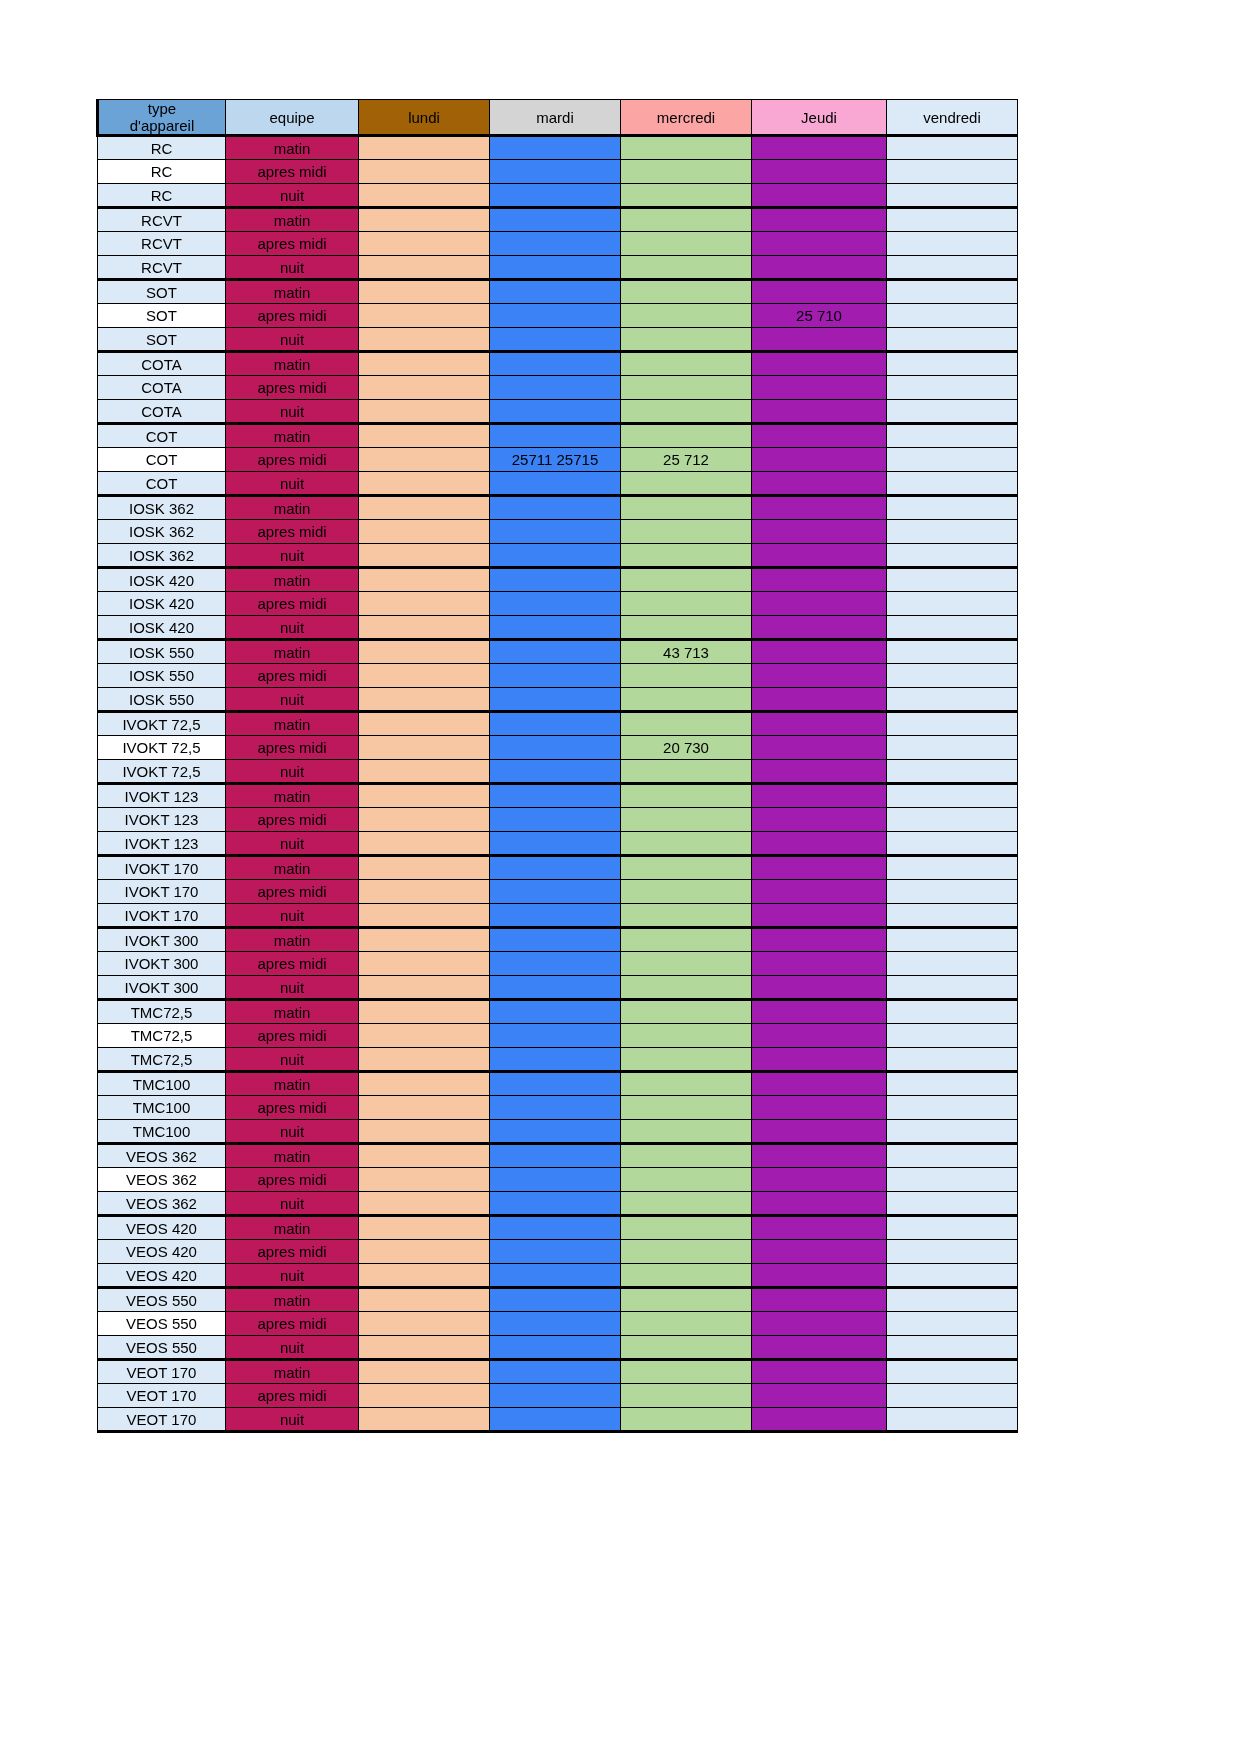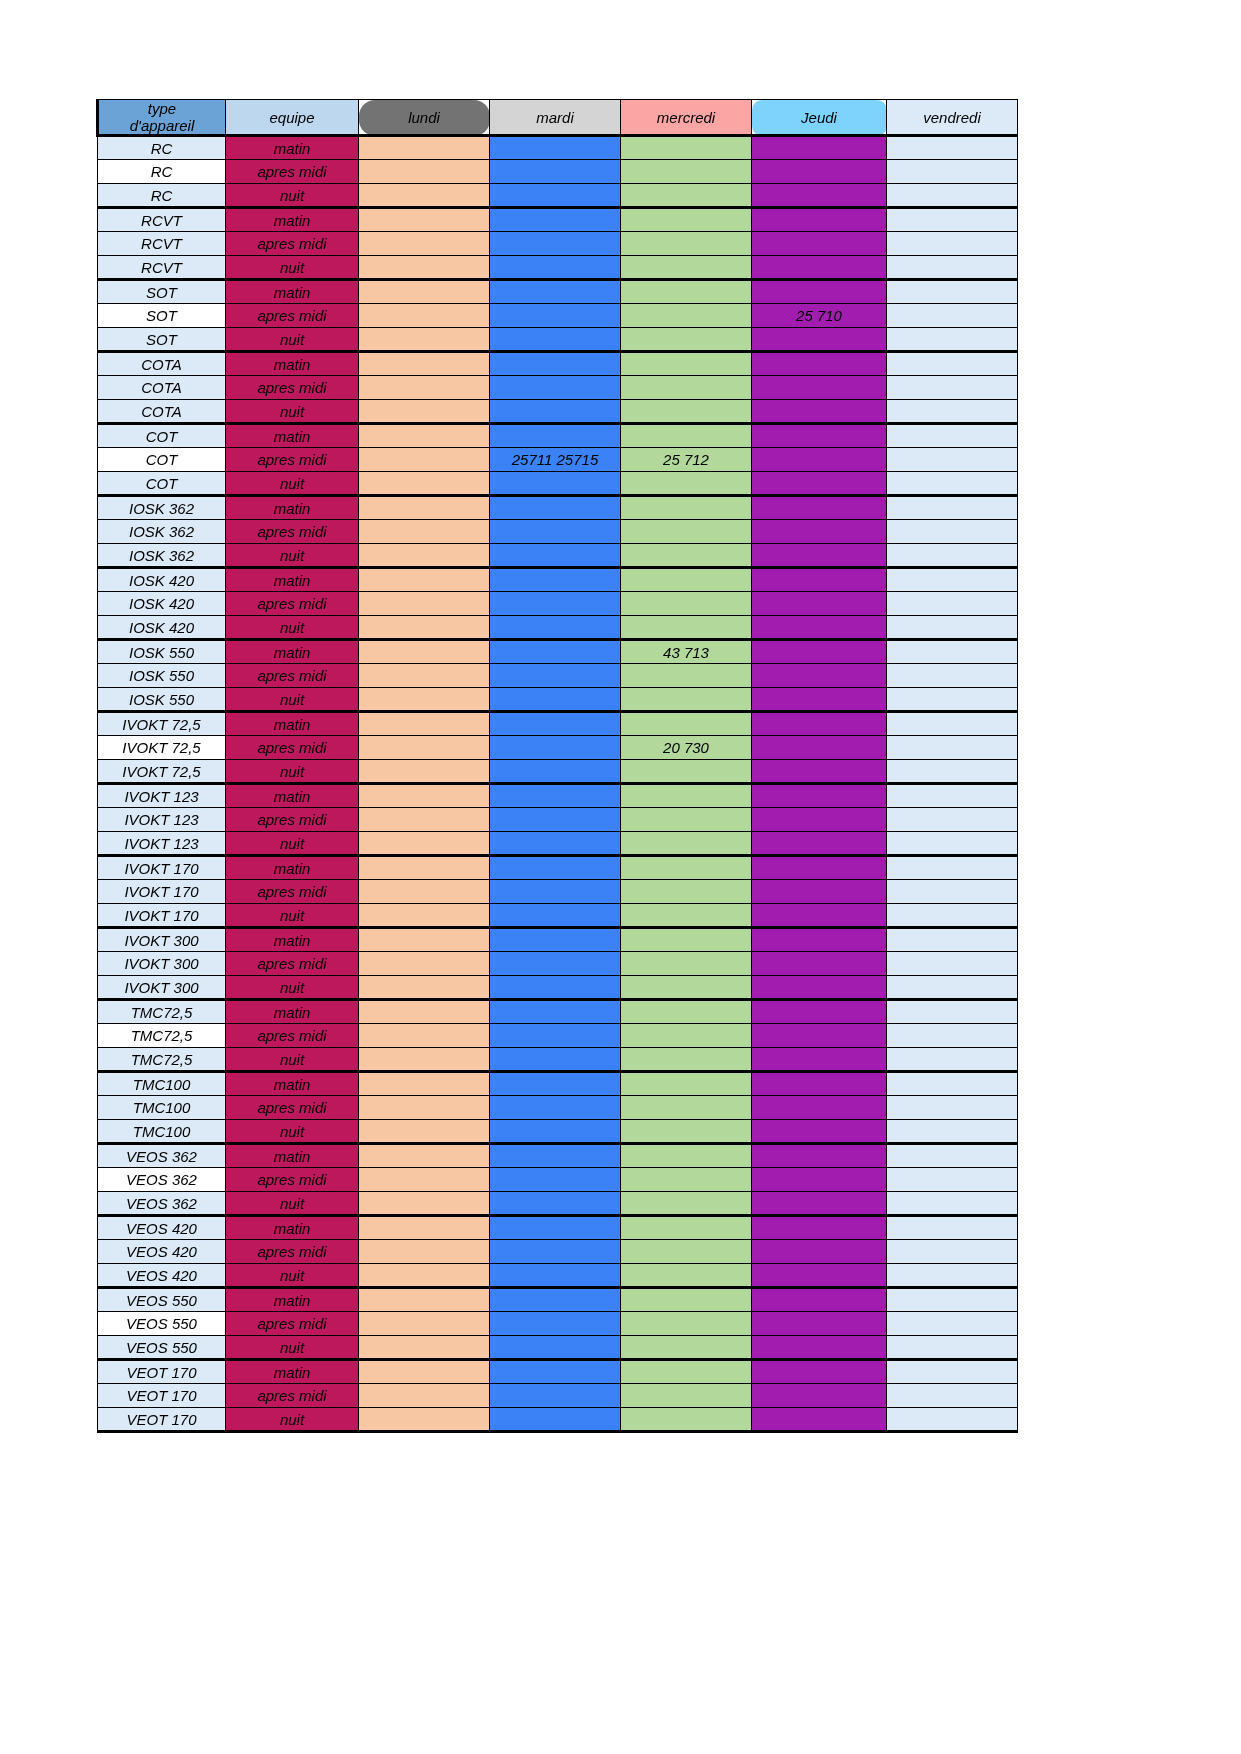"type" #page { font-style: italic -> none }
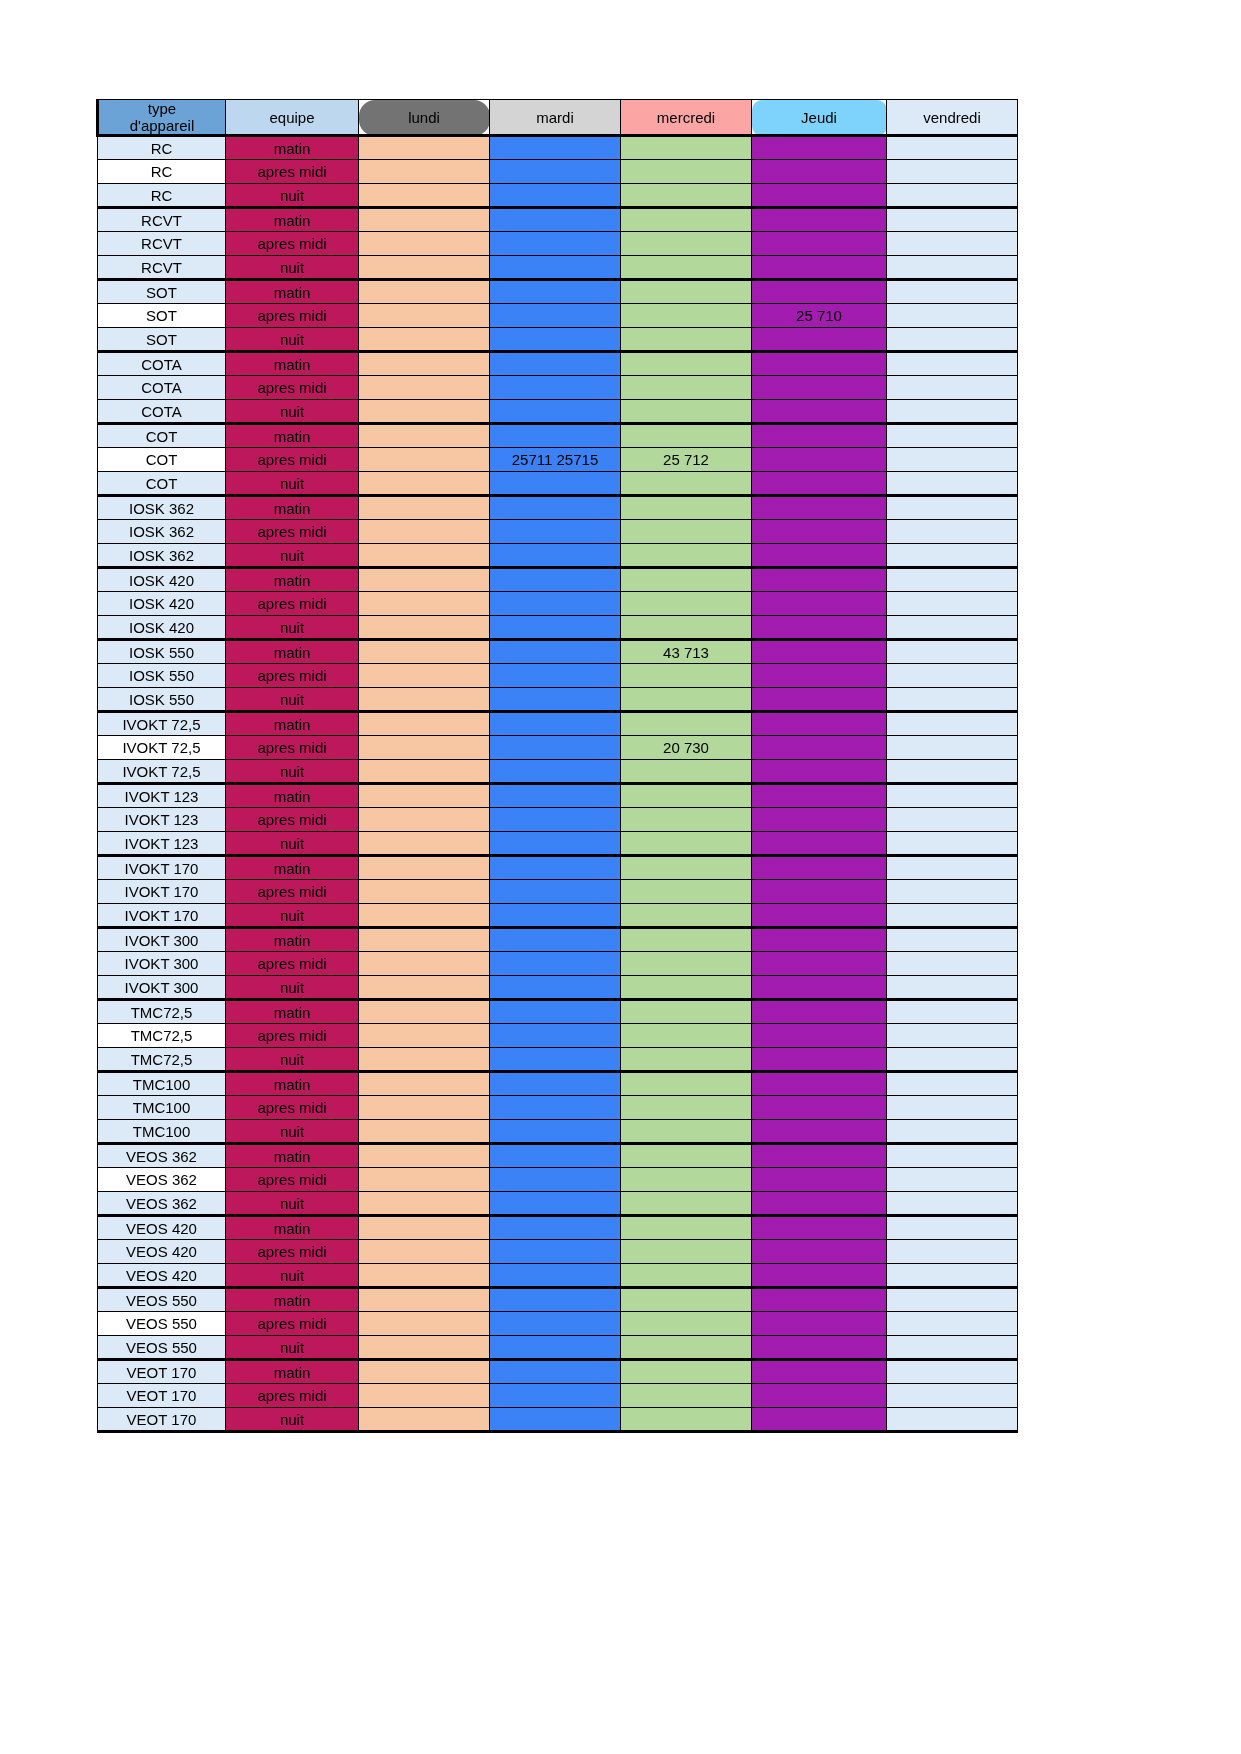"lundi" th.h-lundi { background: #737373 -> #a16207; border-radius: 16px -> none }
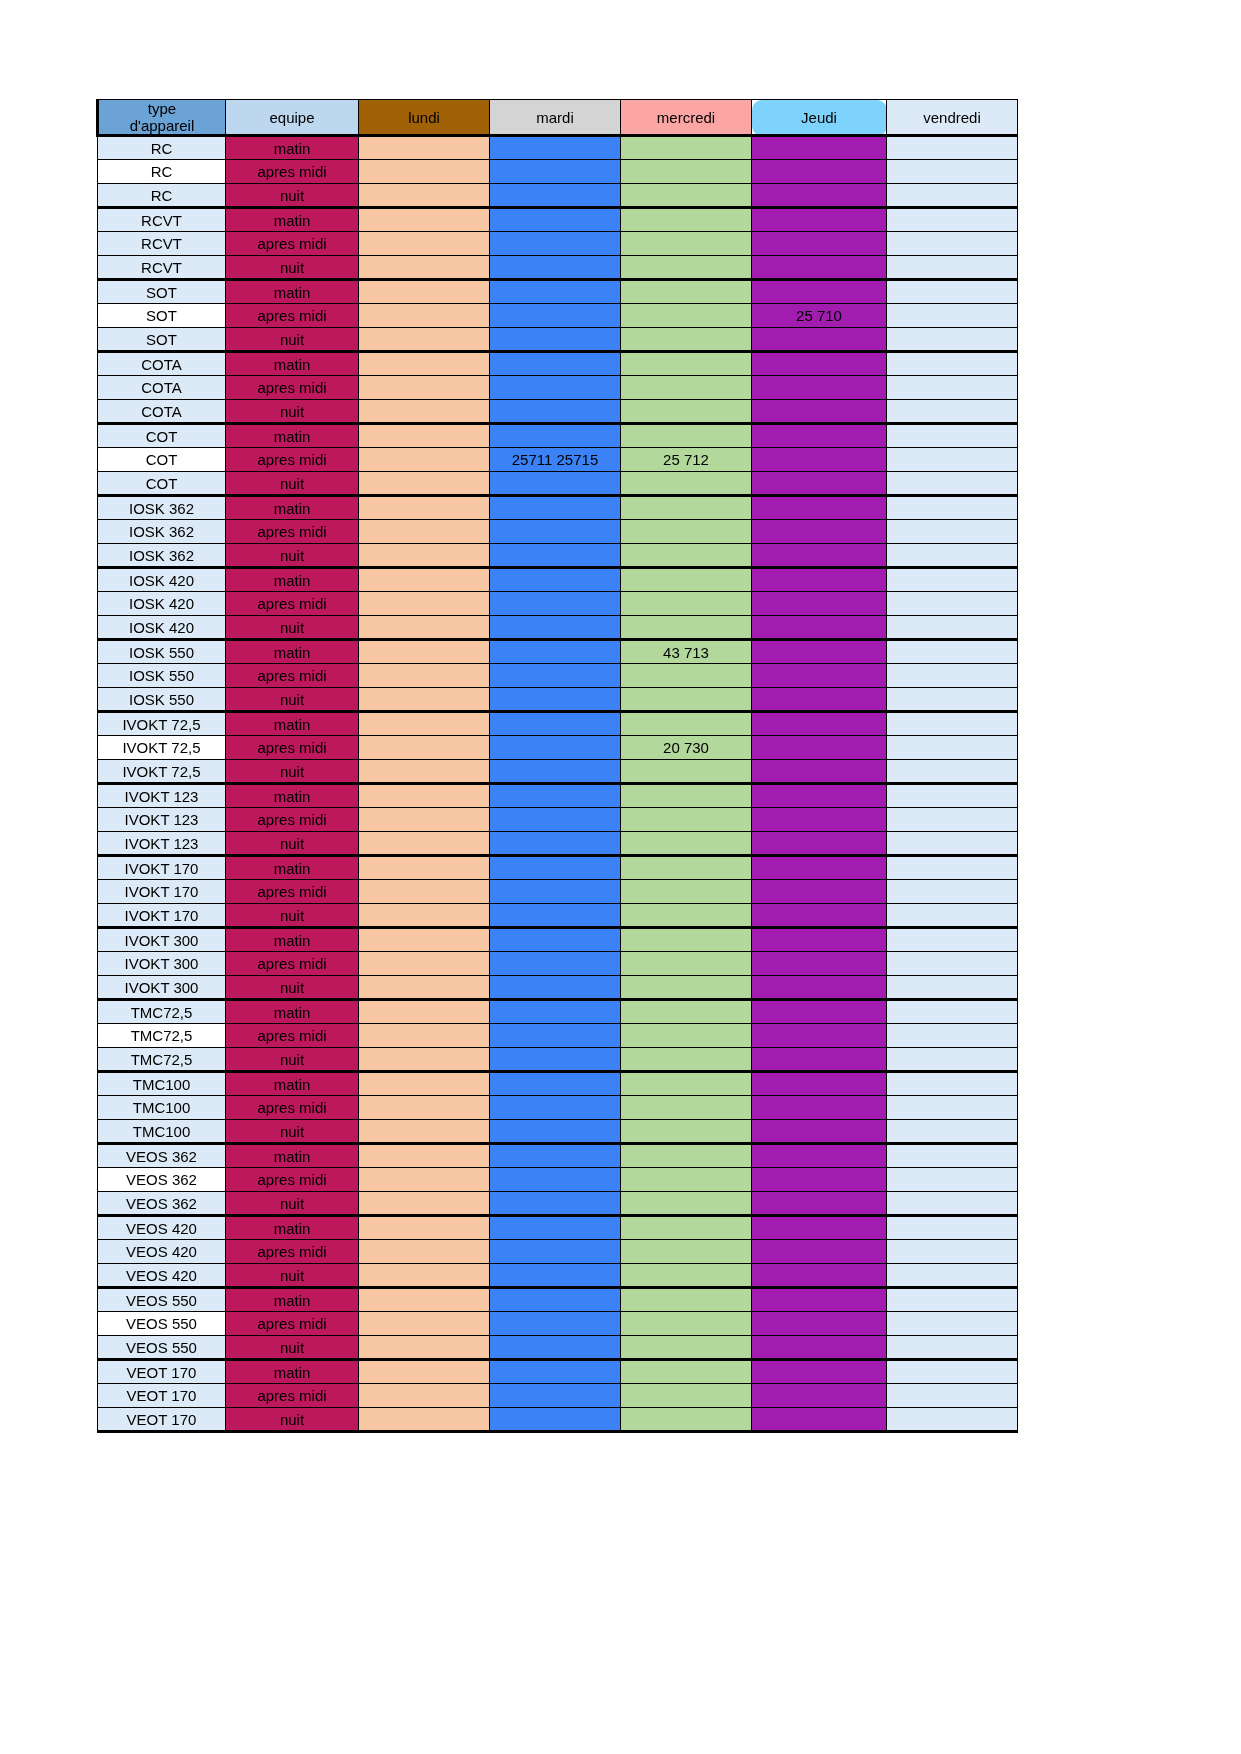"Jeudi" th.h-jeudi { background: #7dd3fc -> #f9a8d4; border-radius: 10px -> none }
